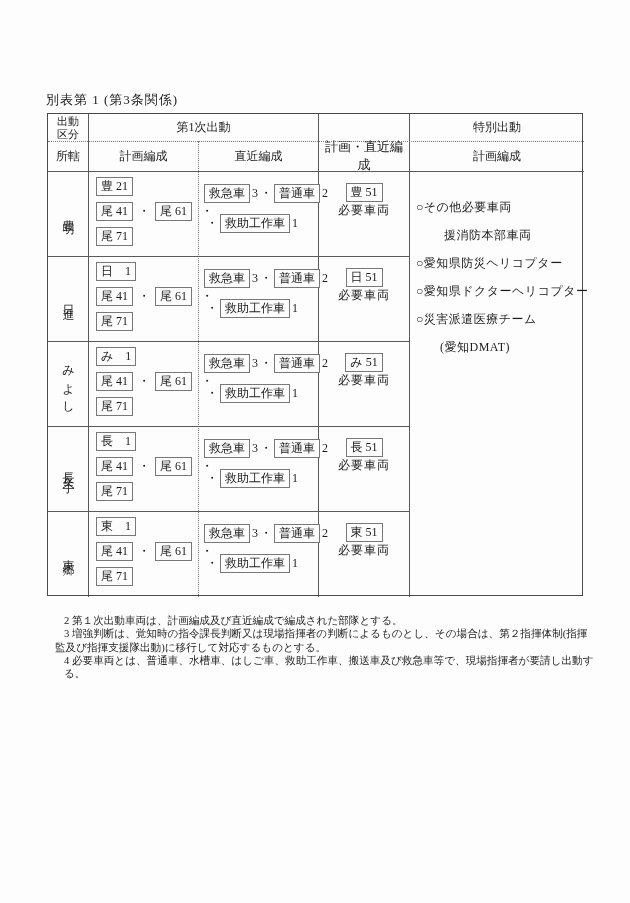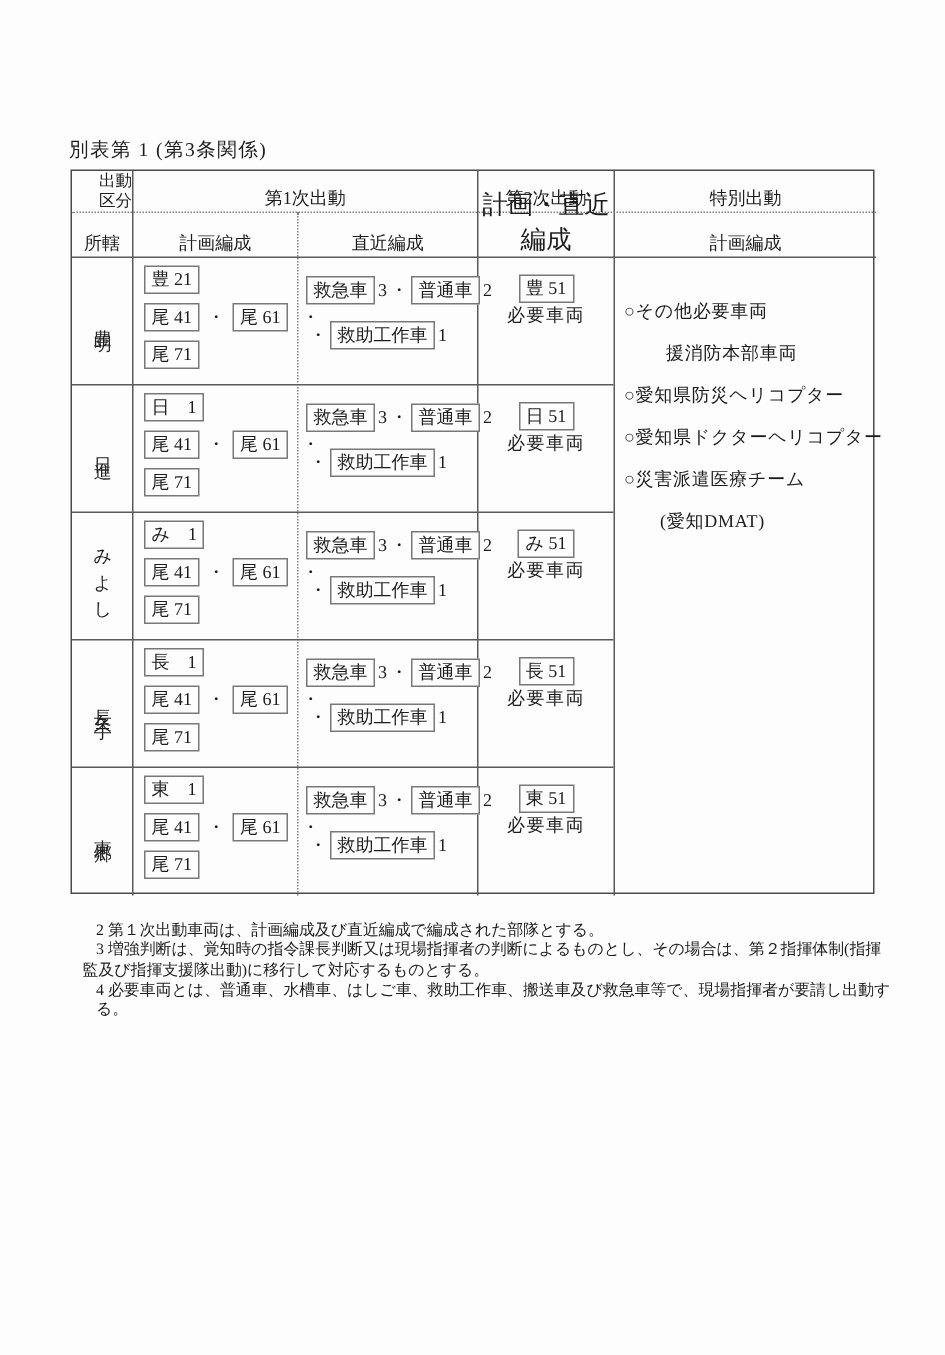"出動" .hcell { align-items: flex-end -> center }
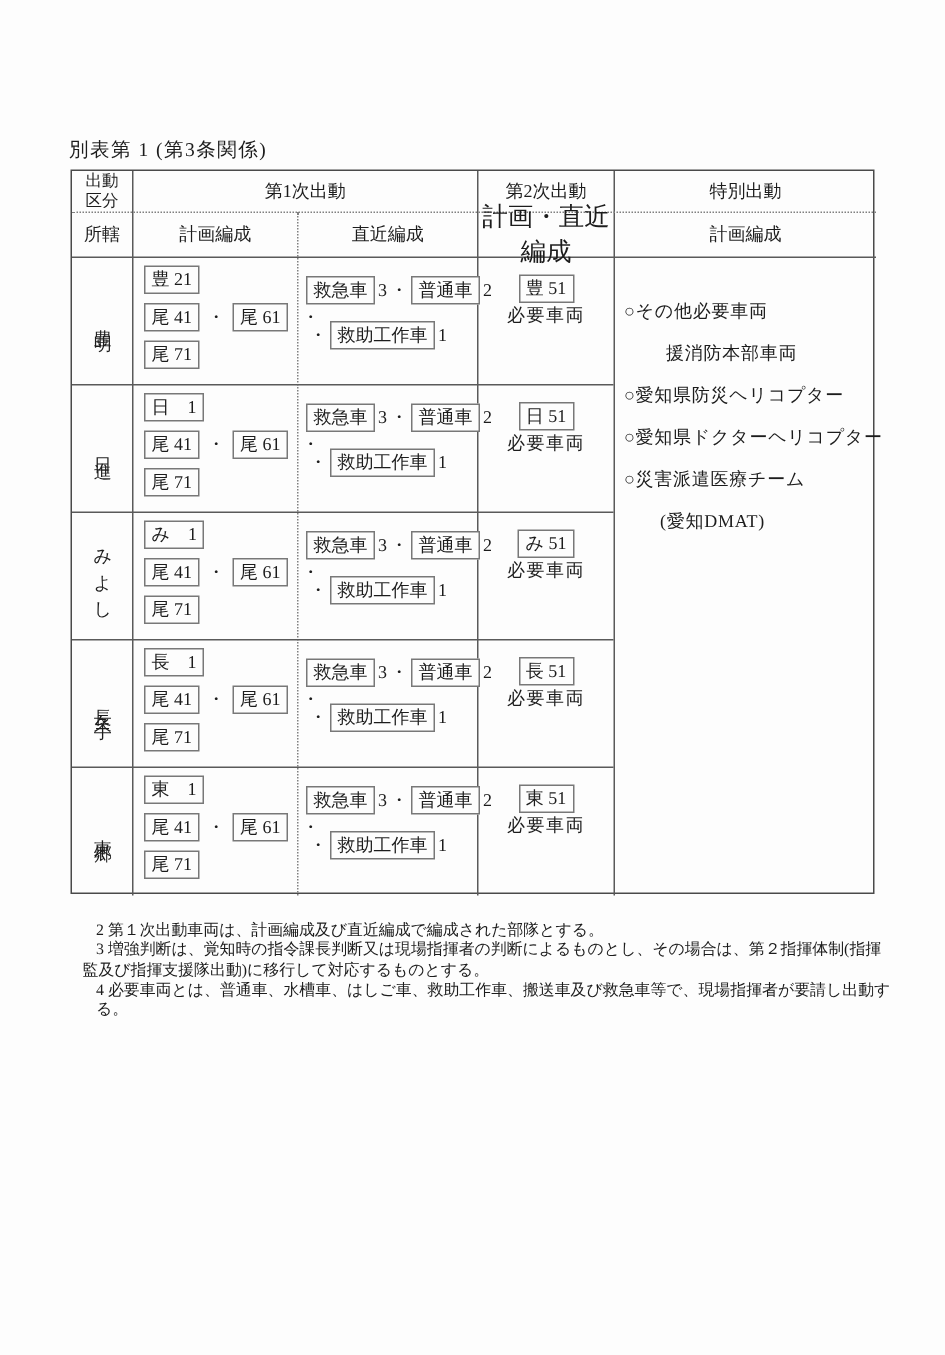"第2次出動" div.cell { html: <div>第2次出動</div> -> none }
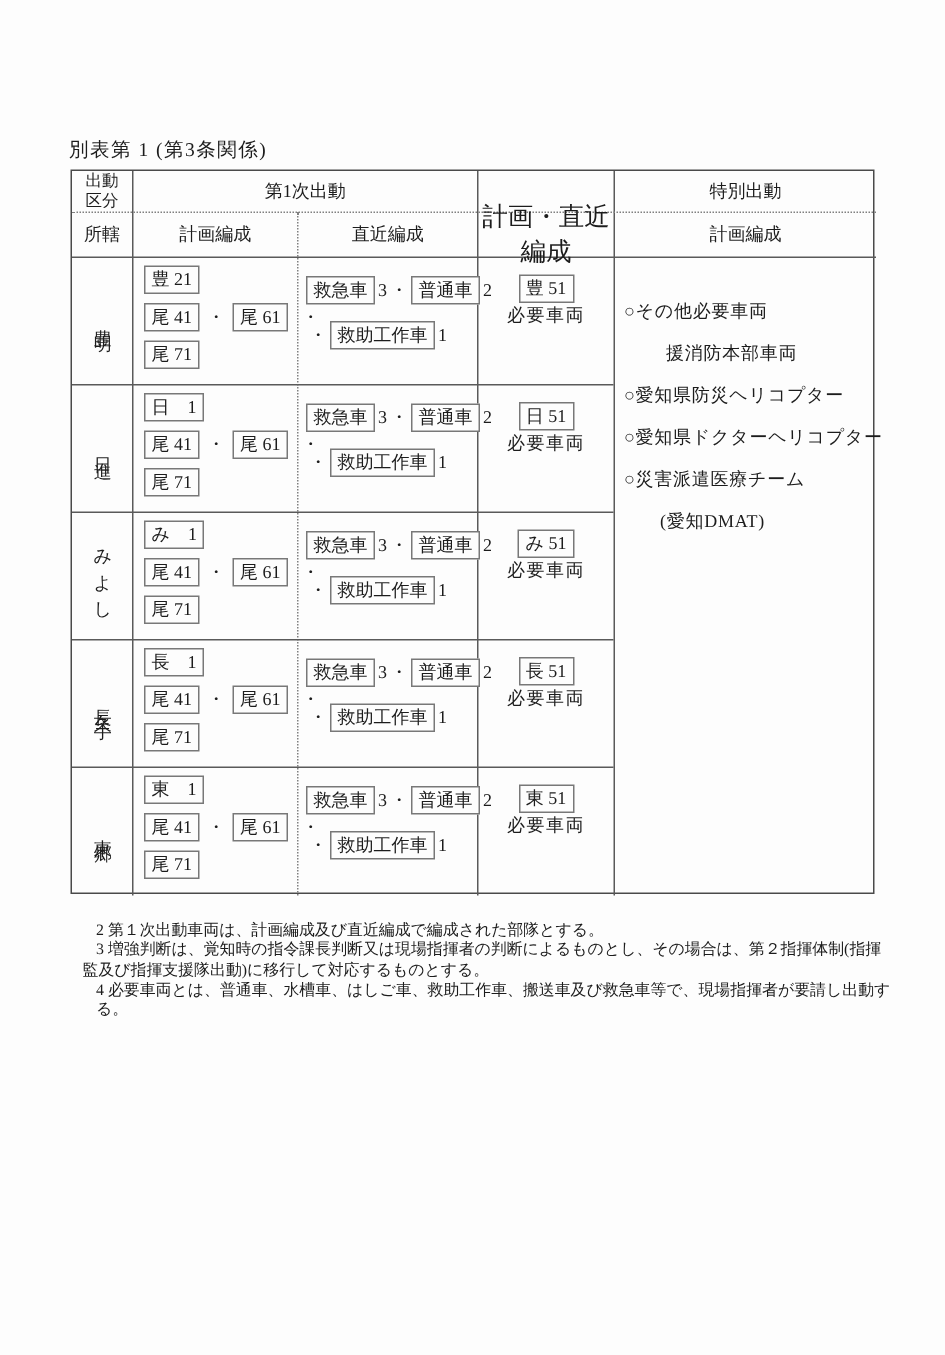"計画・直近編成" .hc-small { font-size: 17px -> 13px }
